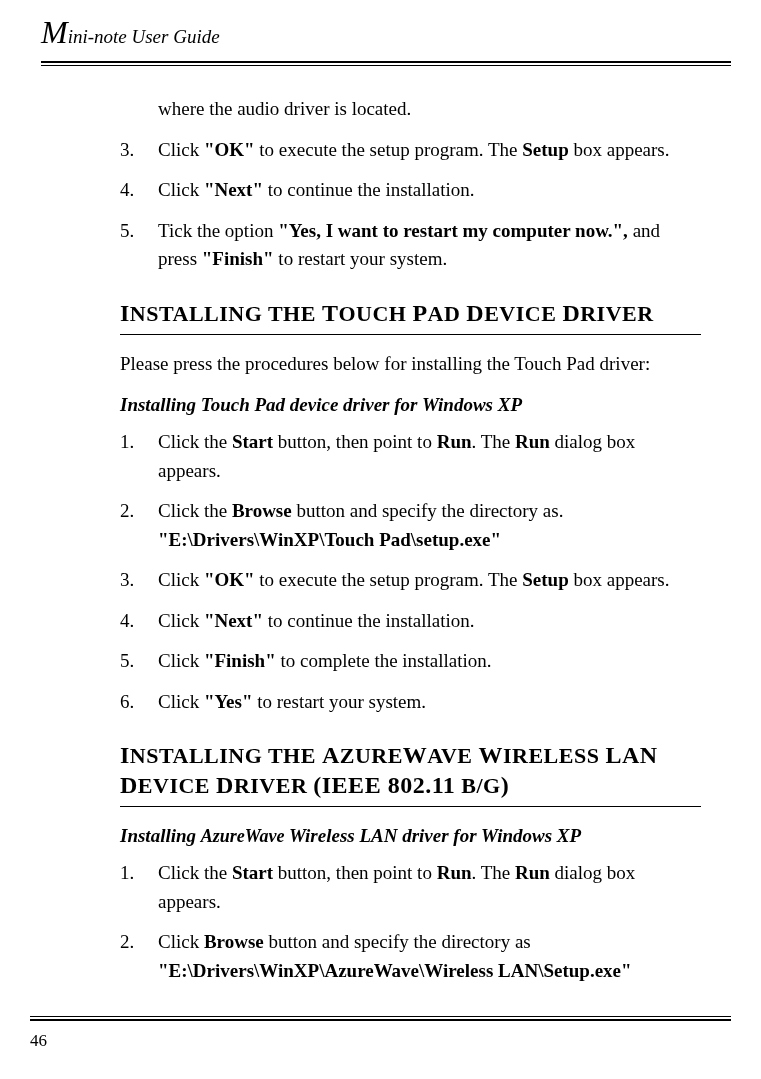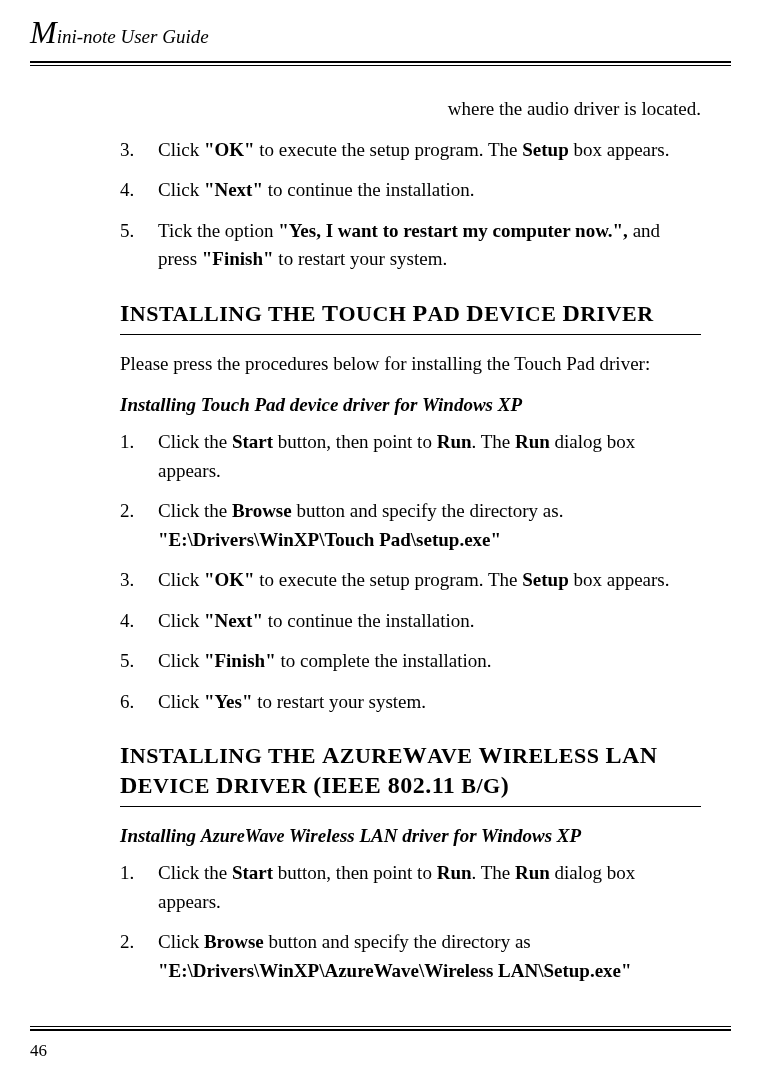"Mini-note User Guide" .header-area { padding: 14px 30px 0 30px -> 14px 30px 0 41px }
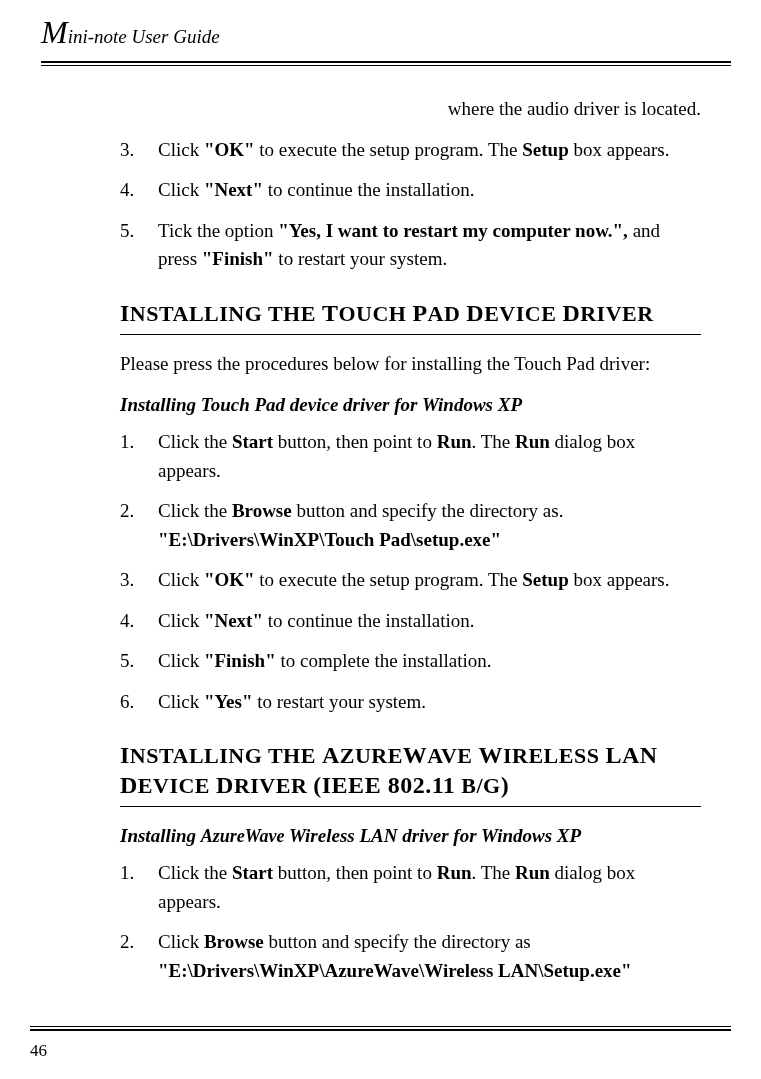"where the audio driver is" div.para { text-align: right -> none }
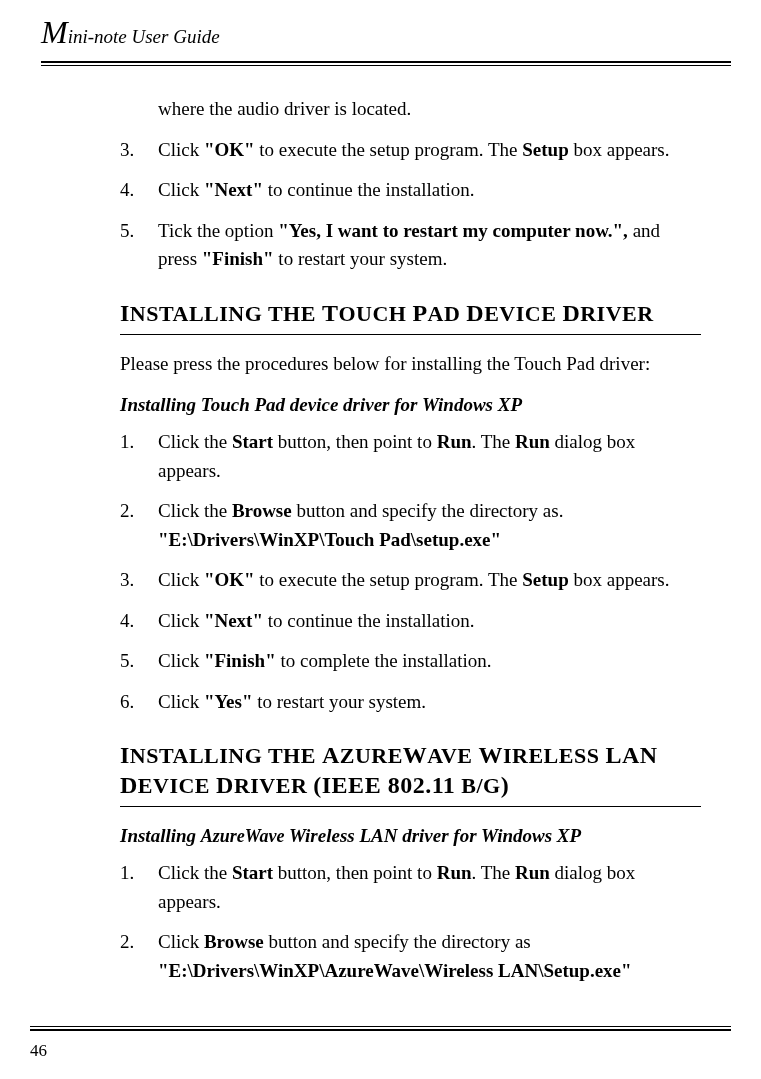"46" .footer-area { bottom: 18px -> 28px }
